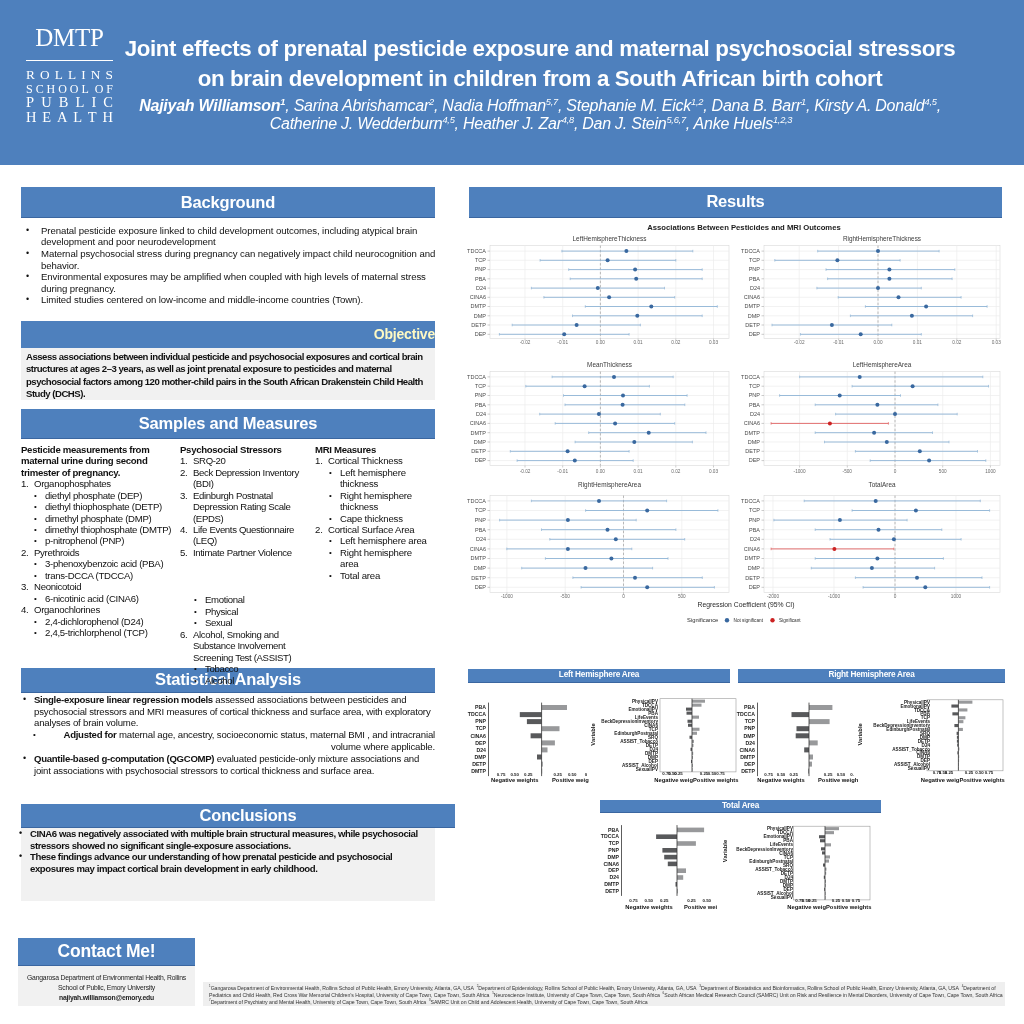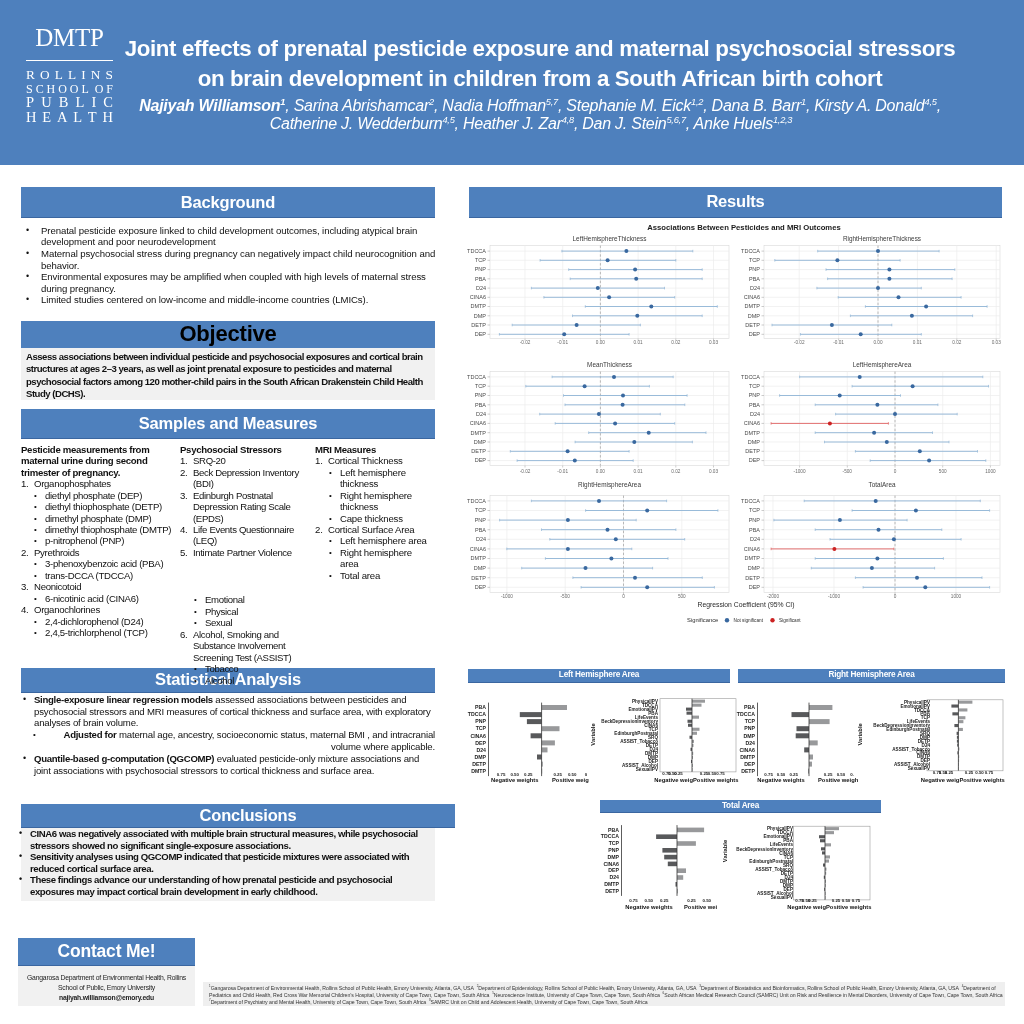"Limited studies centered on low-income" div.li { text: LMICs -> Town }
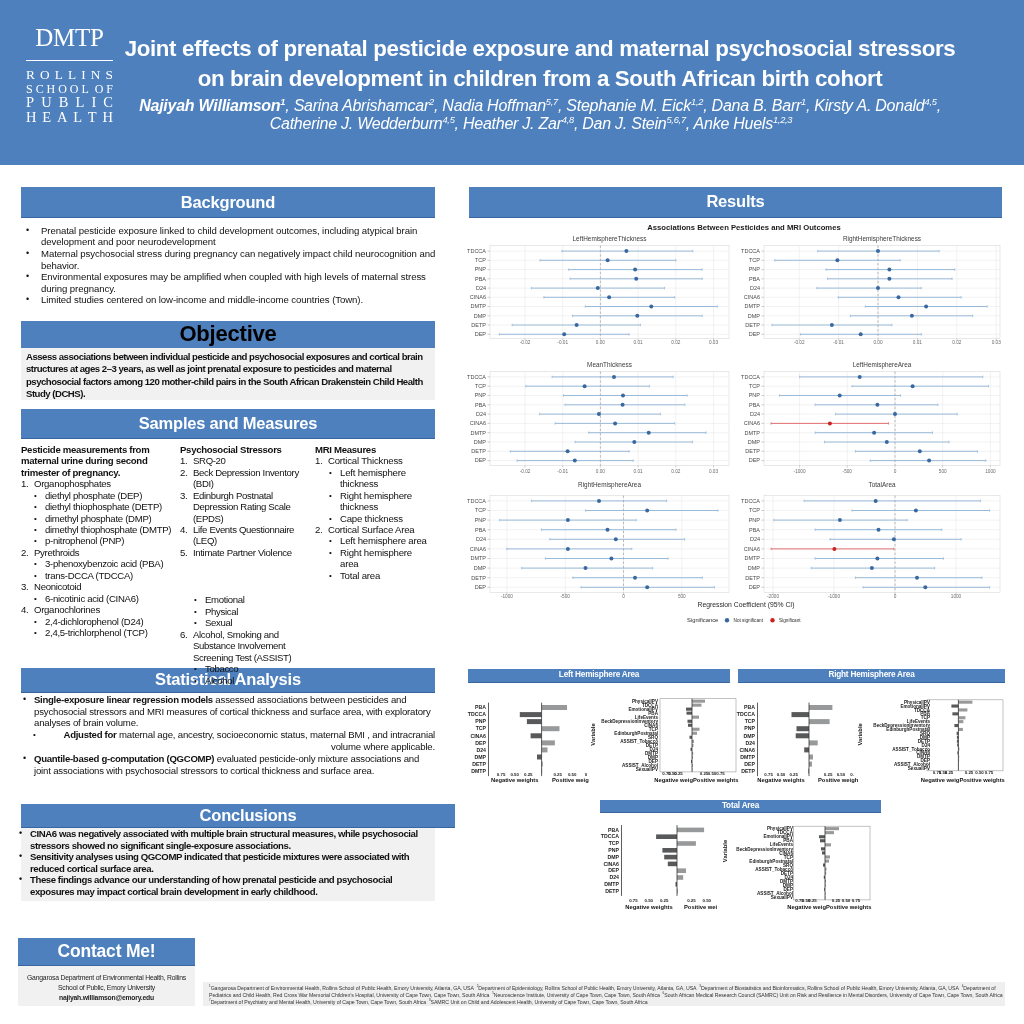"Objective" div { color: #000000 -> #fef9c3; font-size: 22px -> 14px; text-align: center -> right }
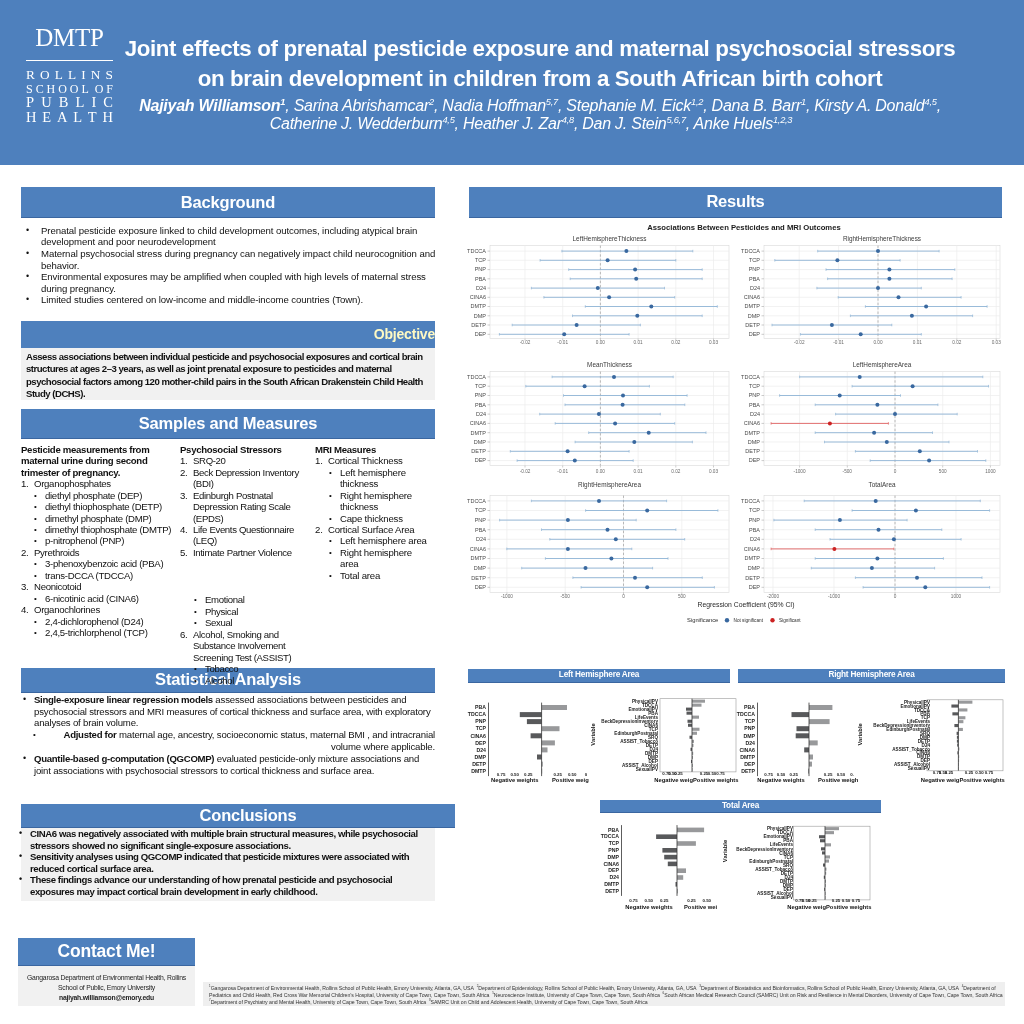"Sensitivity analyses using QGCOMP" div.lic { html: <div>Sensitivity analyses using QGCOMP indicated that pesticide mixtures were associated with<br>reduced cortical surface area.</div> -> none }
